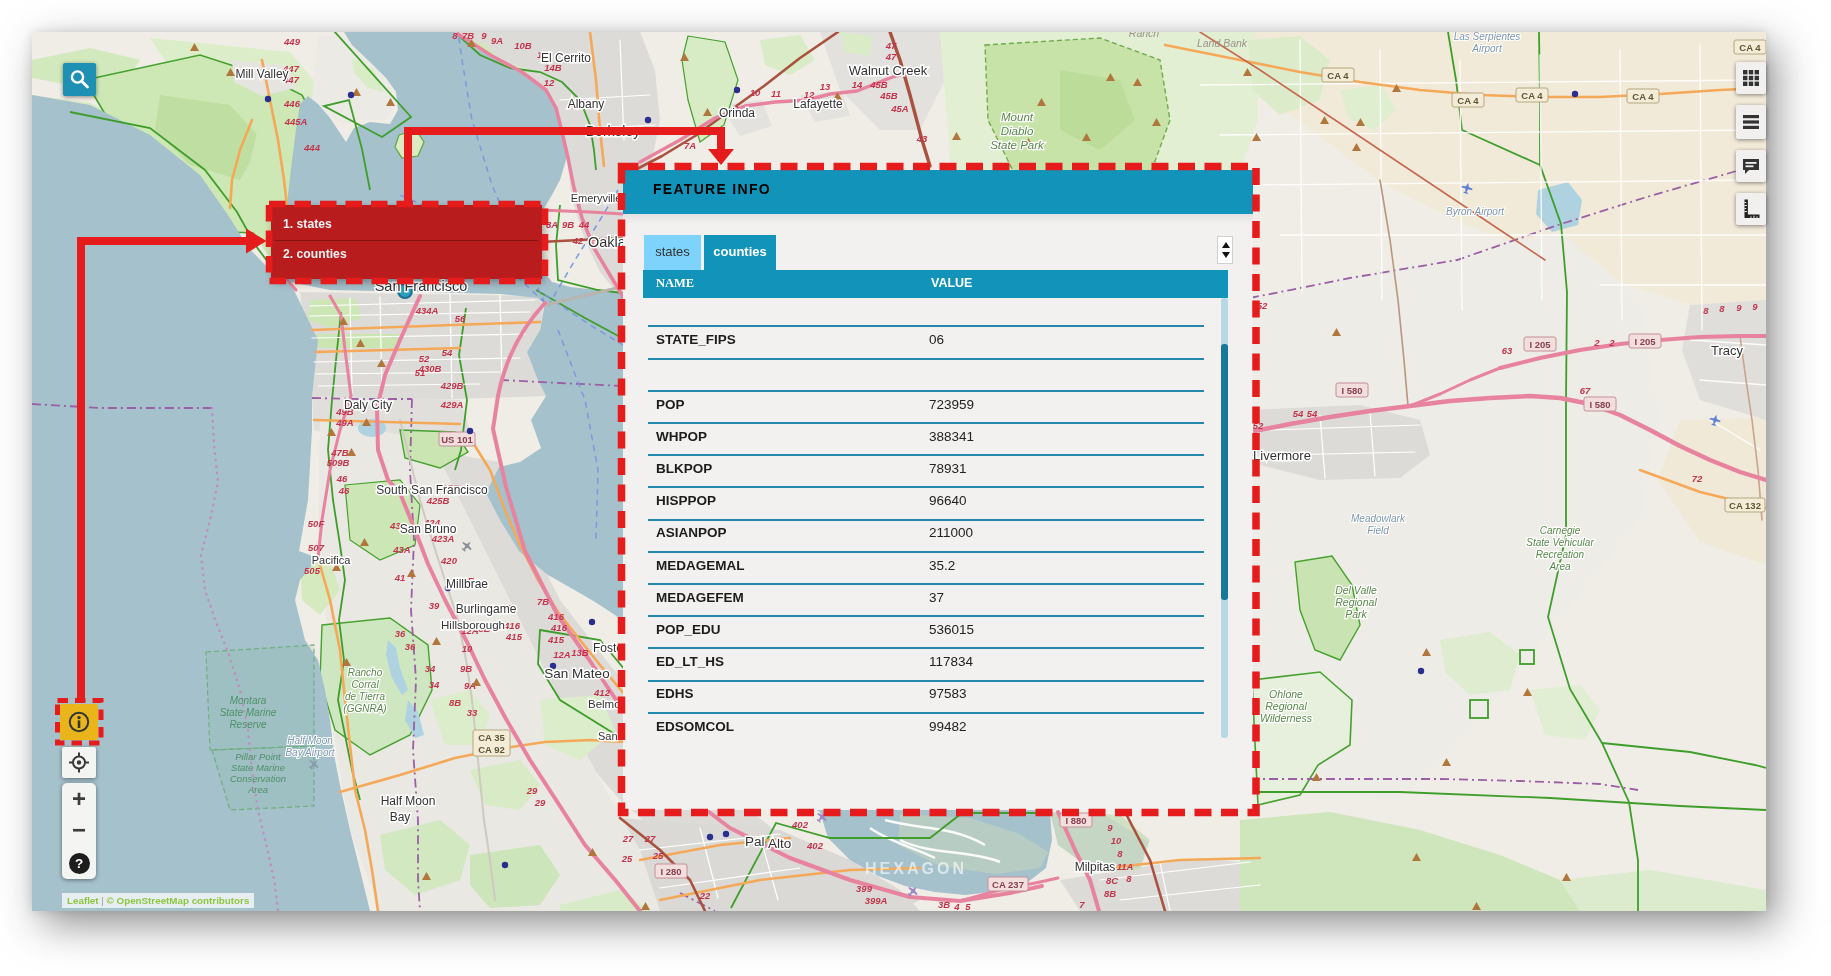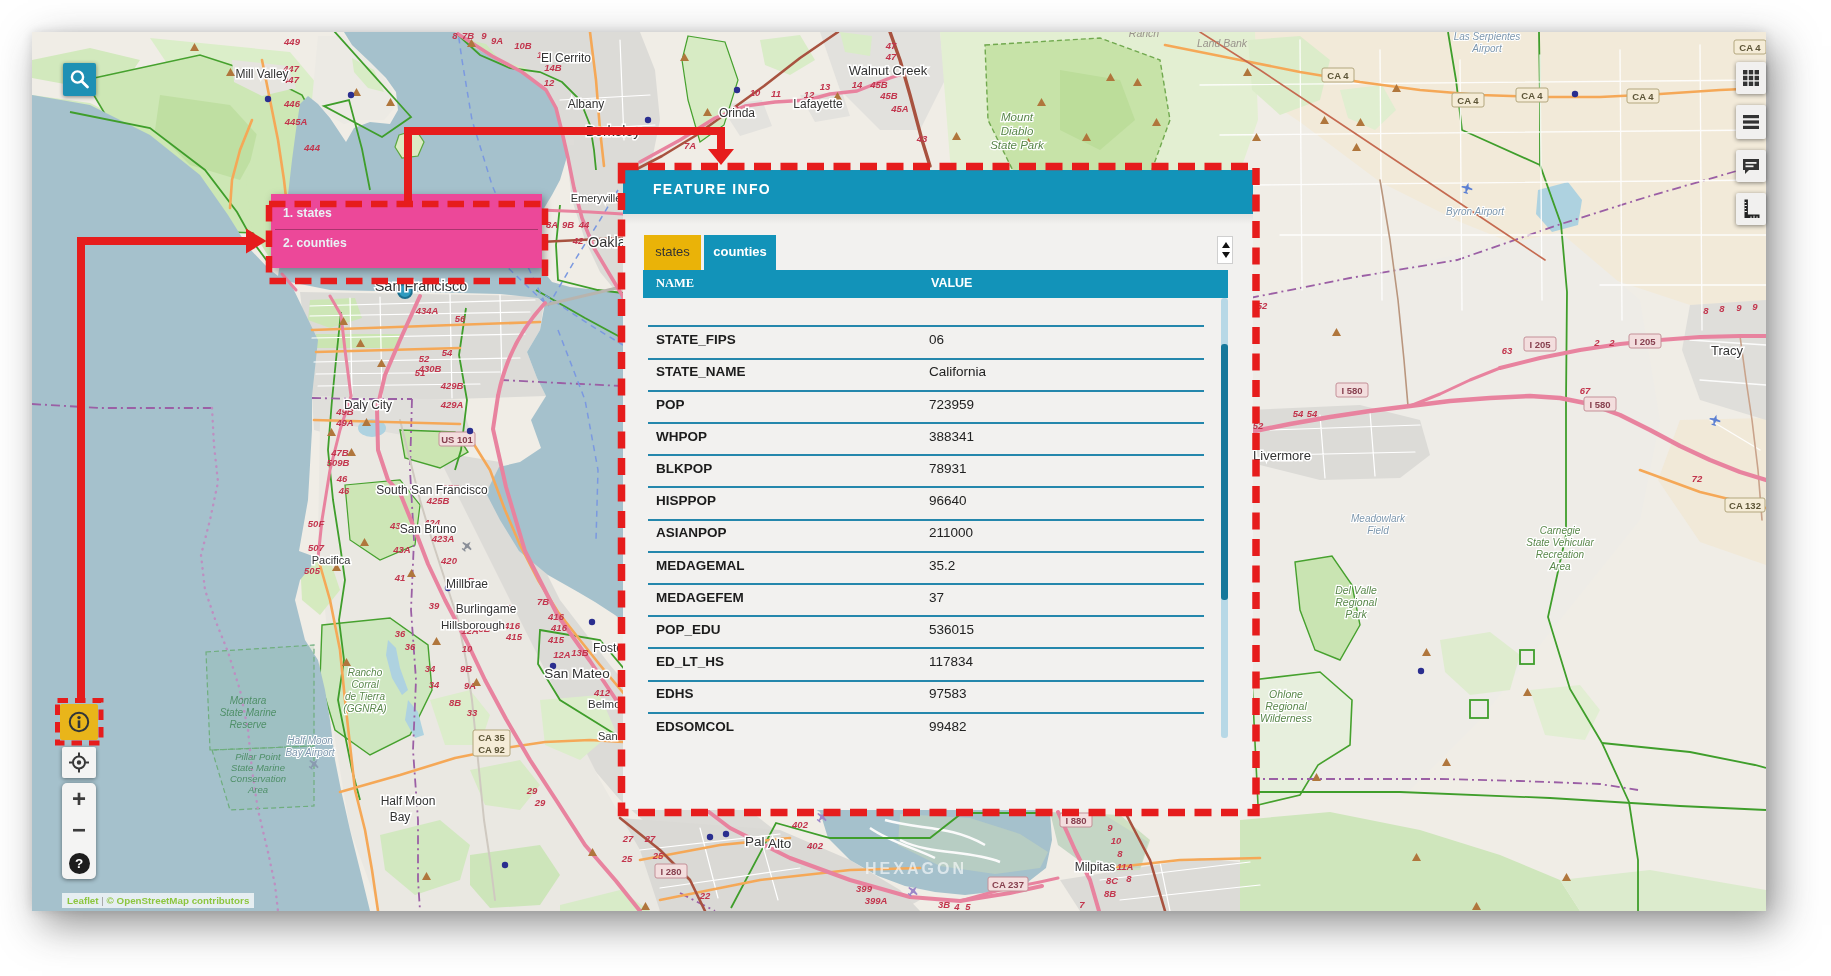"FEATURE INFO" #panel .hd span { color: #ffffff -> #000000 }
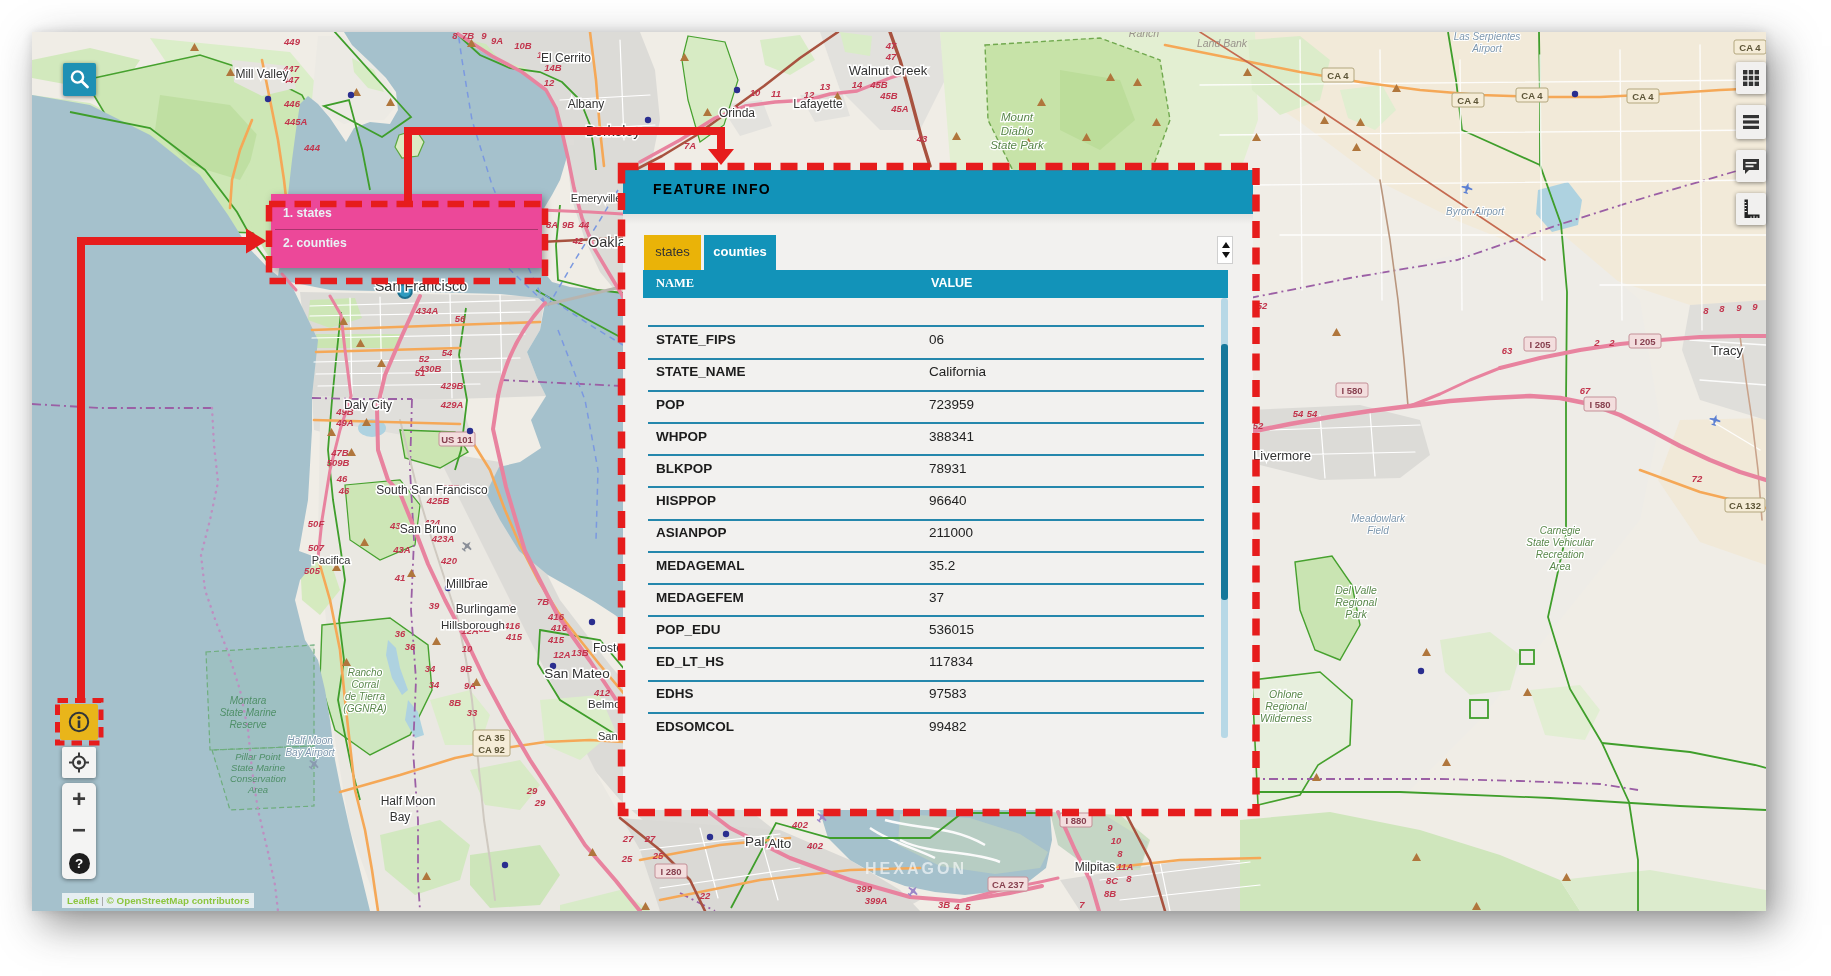"1. states" #popup { background: #ec4899 -> #b91c1c; top: 194px -> 205px }
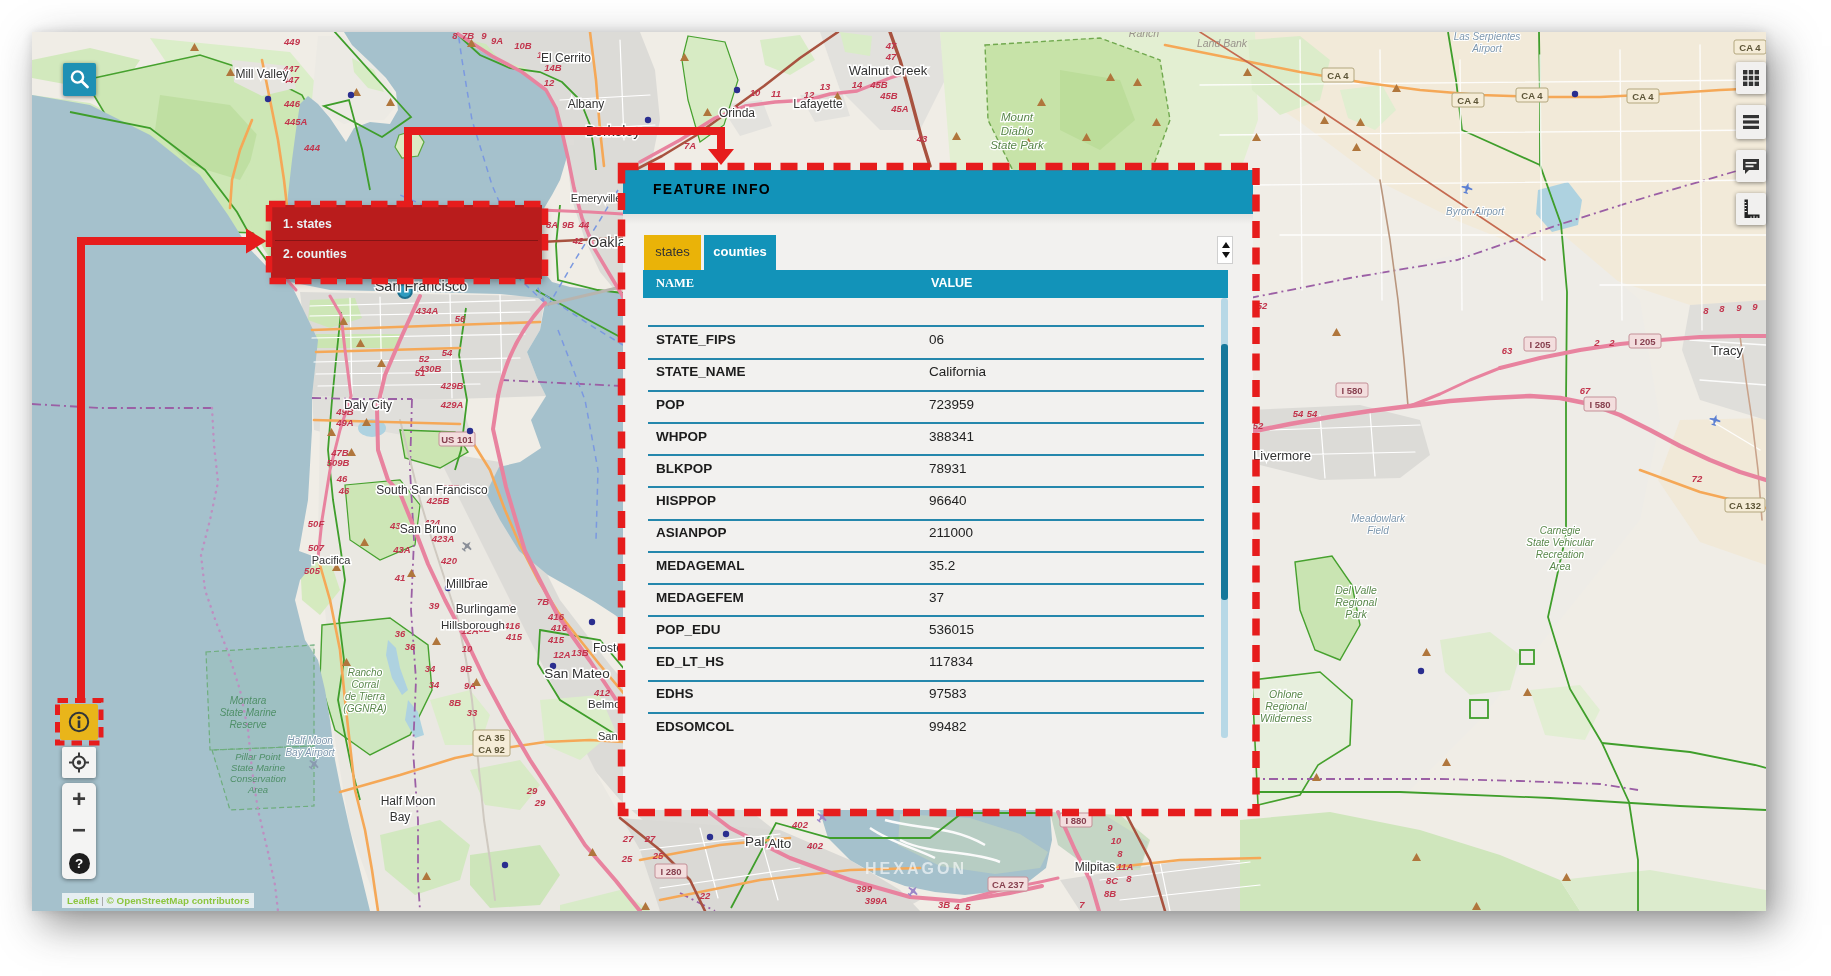"states" #tab1 { background: #eab308 -> #7dd3fc }
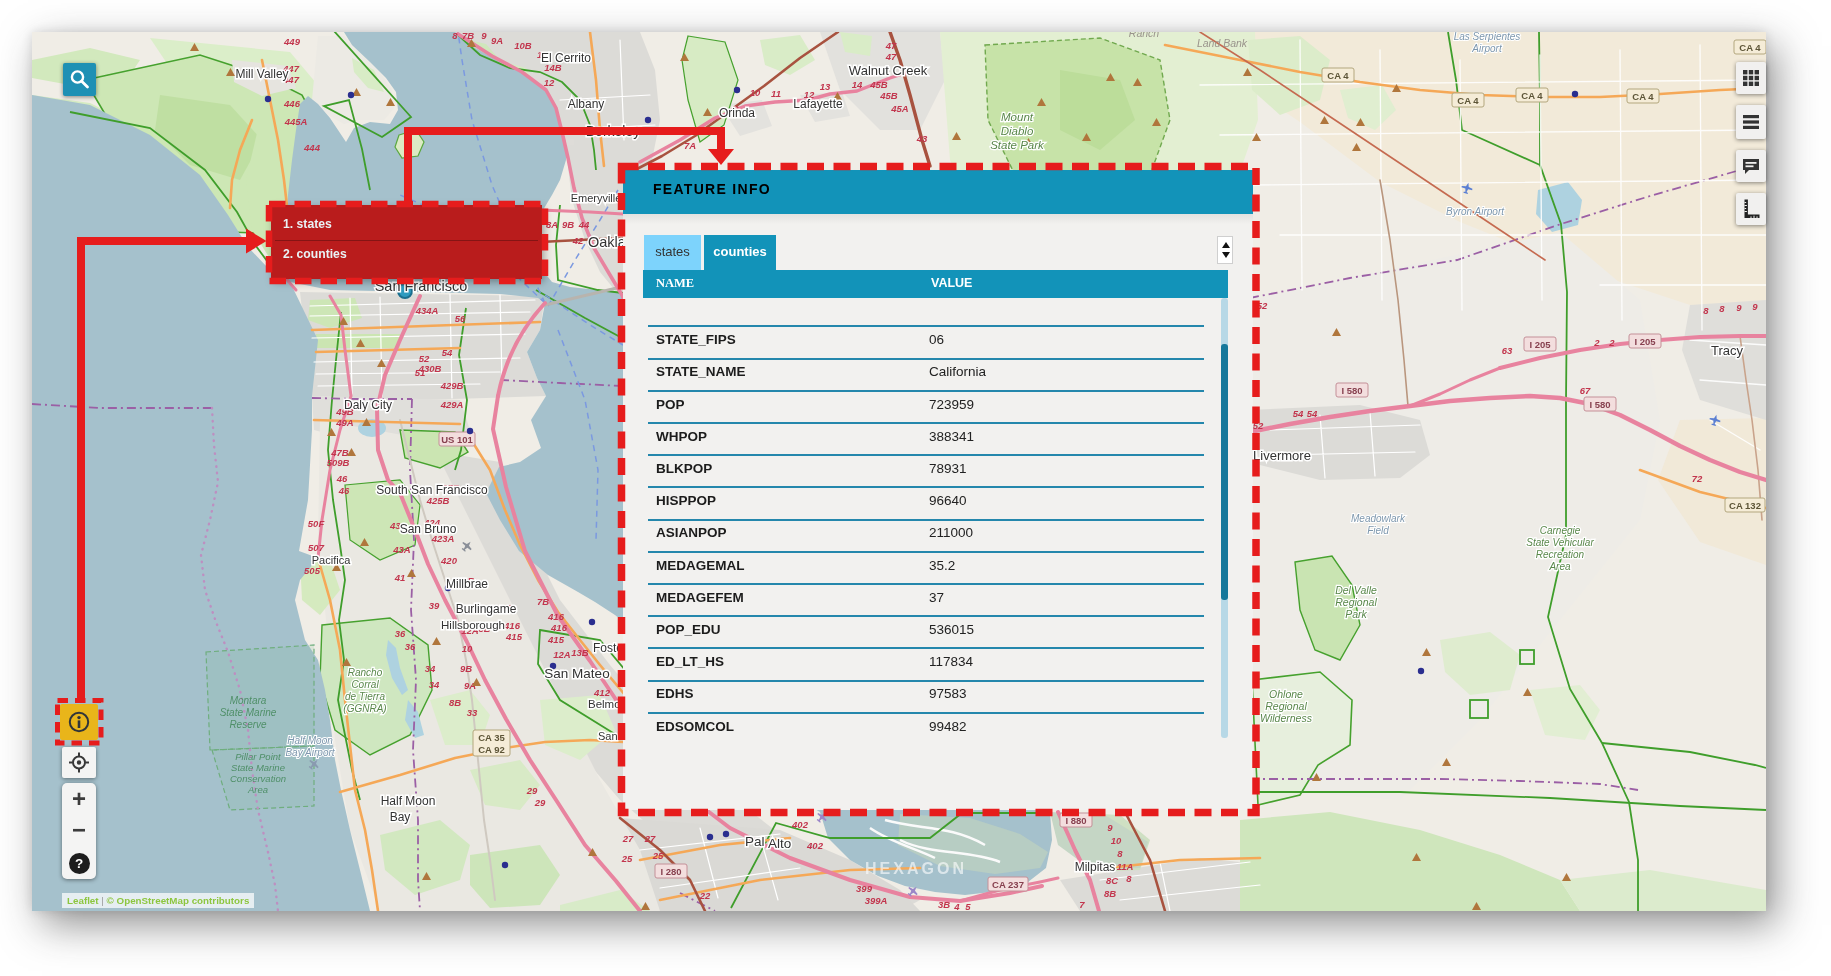"STATE_NAME" div.row { html: <div><b>STATE_NAME</b><span>California</span></div> -> none }
